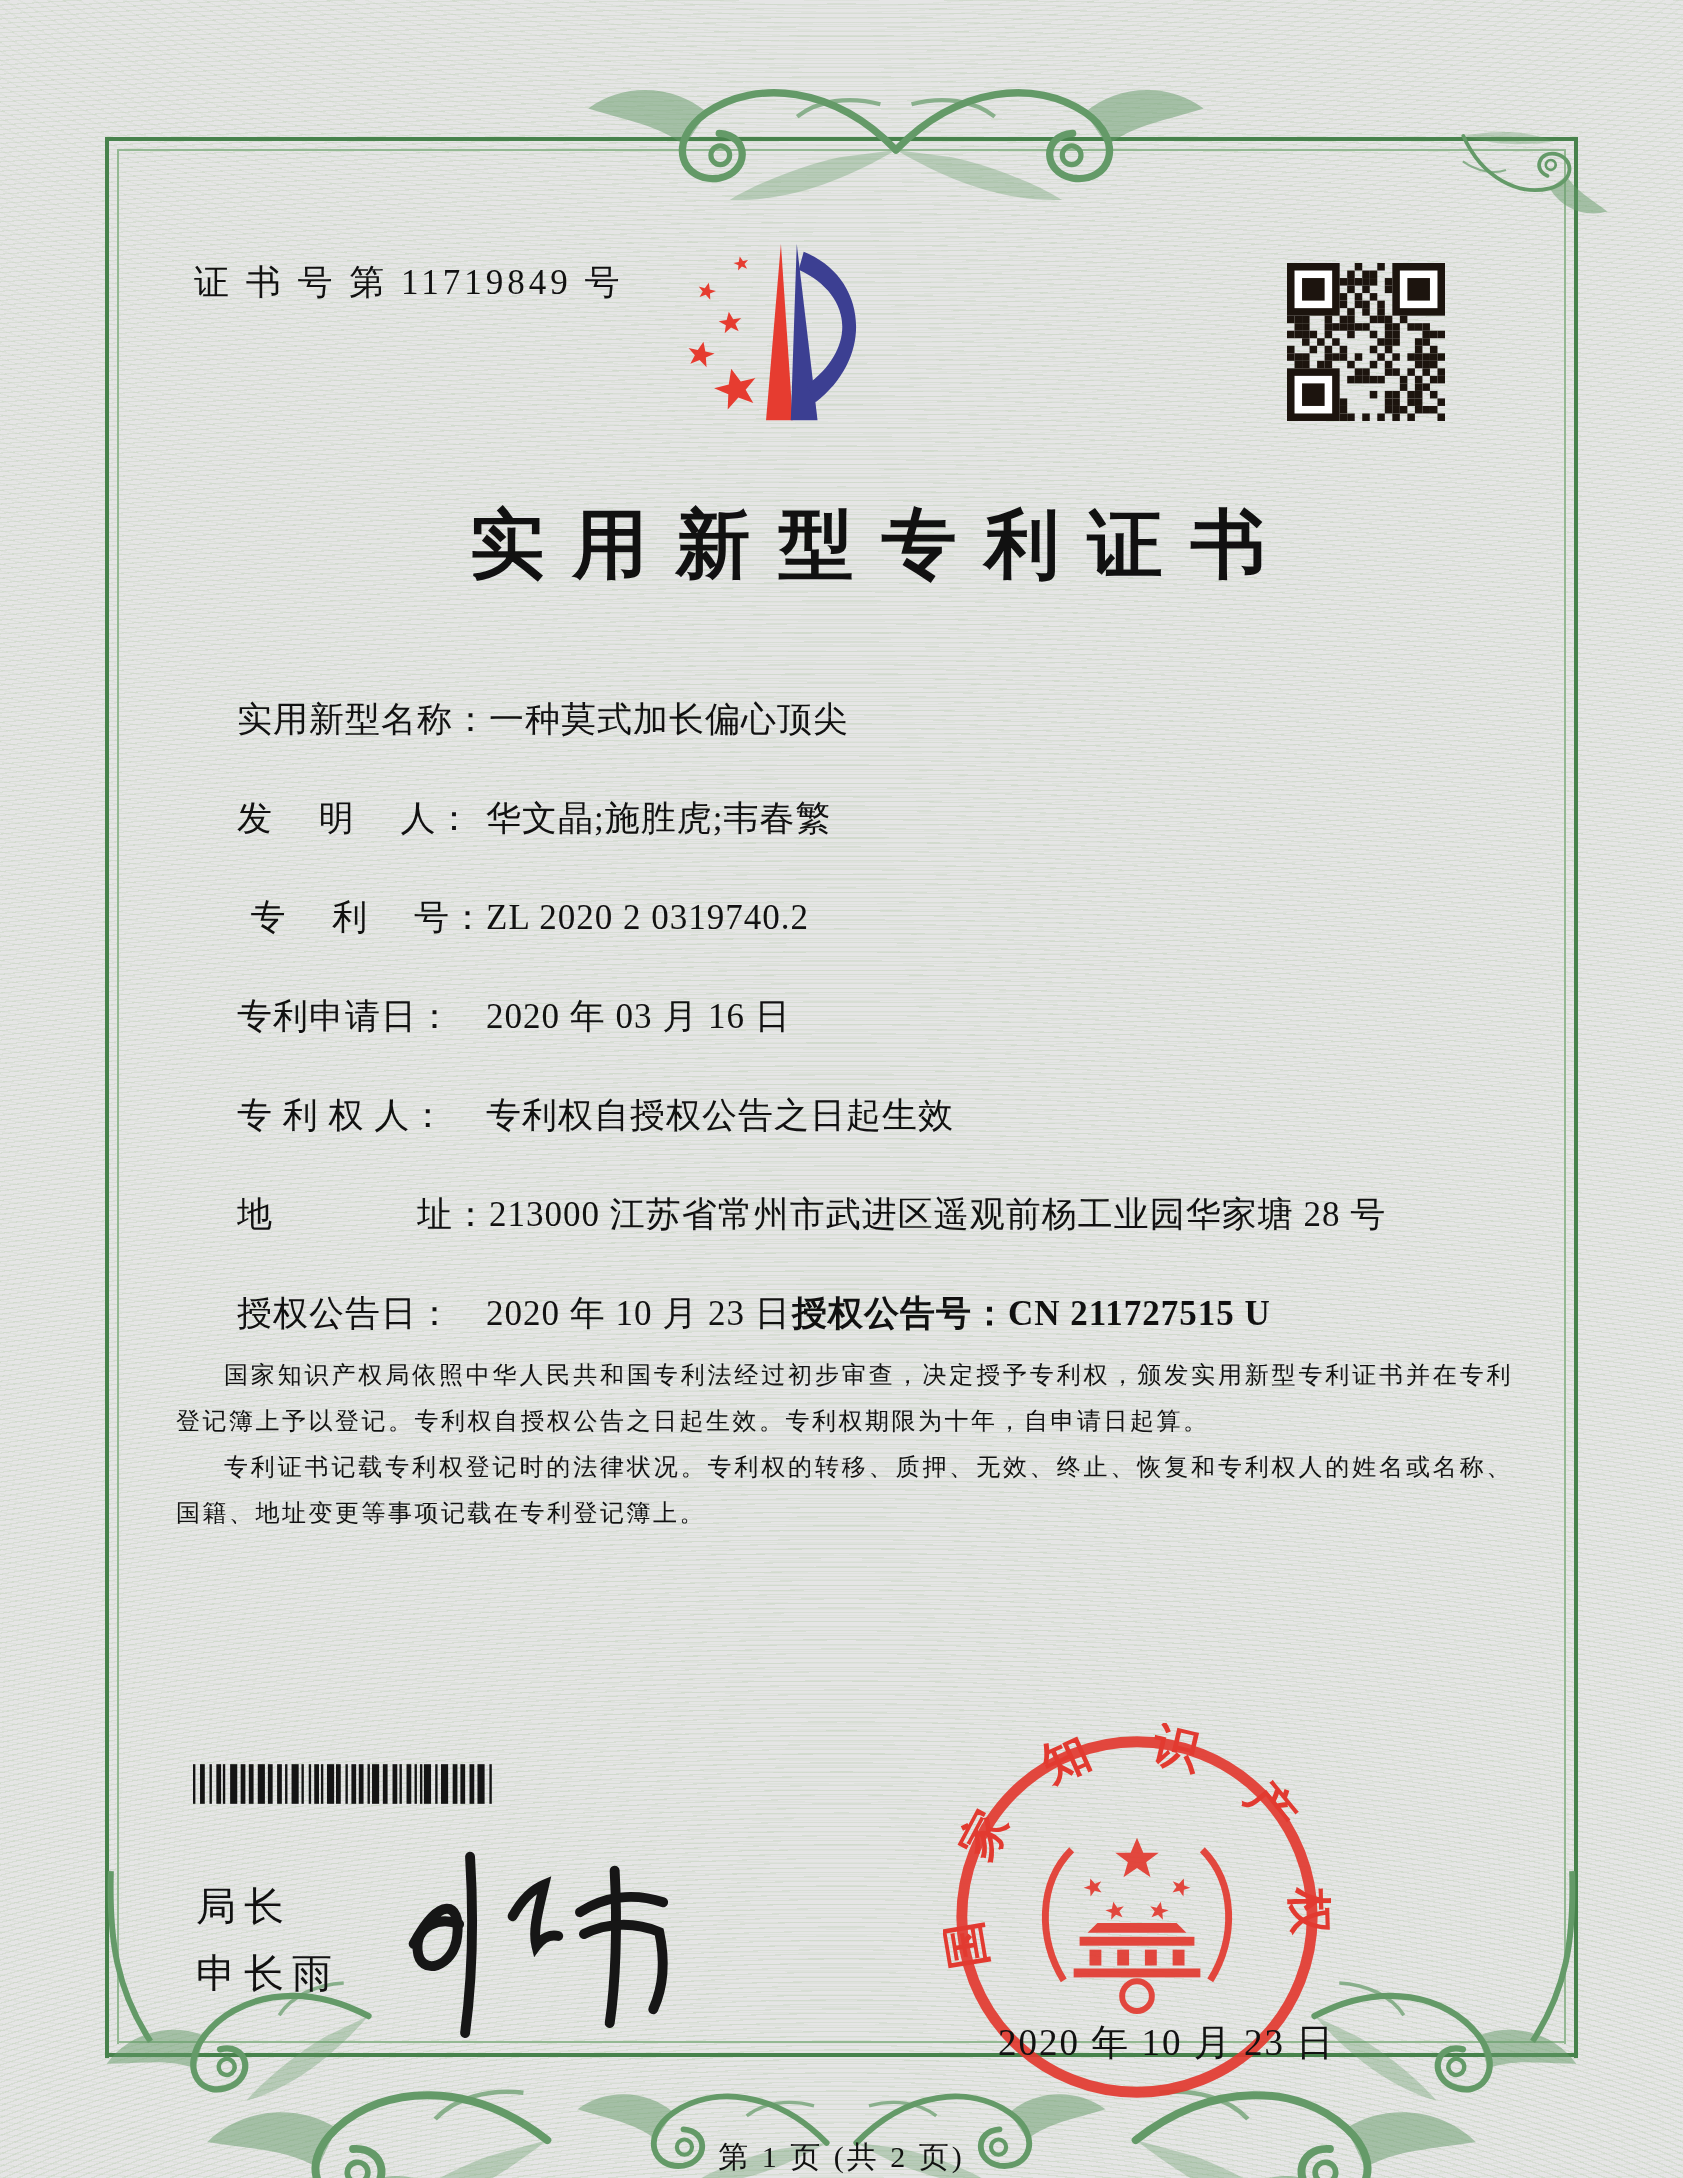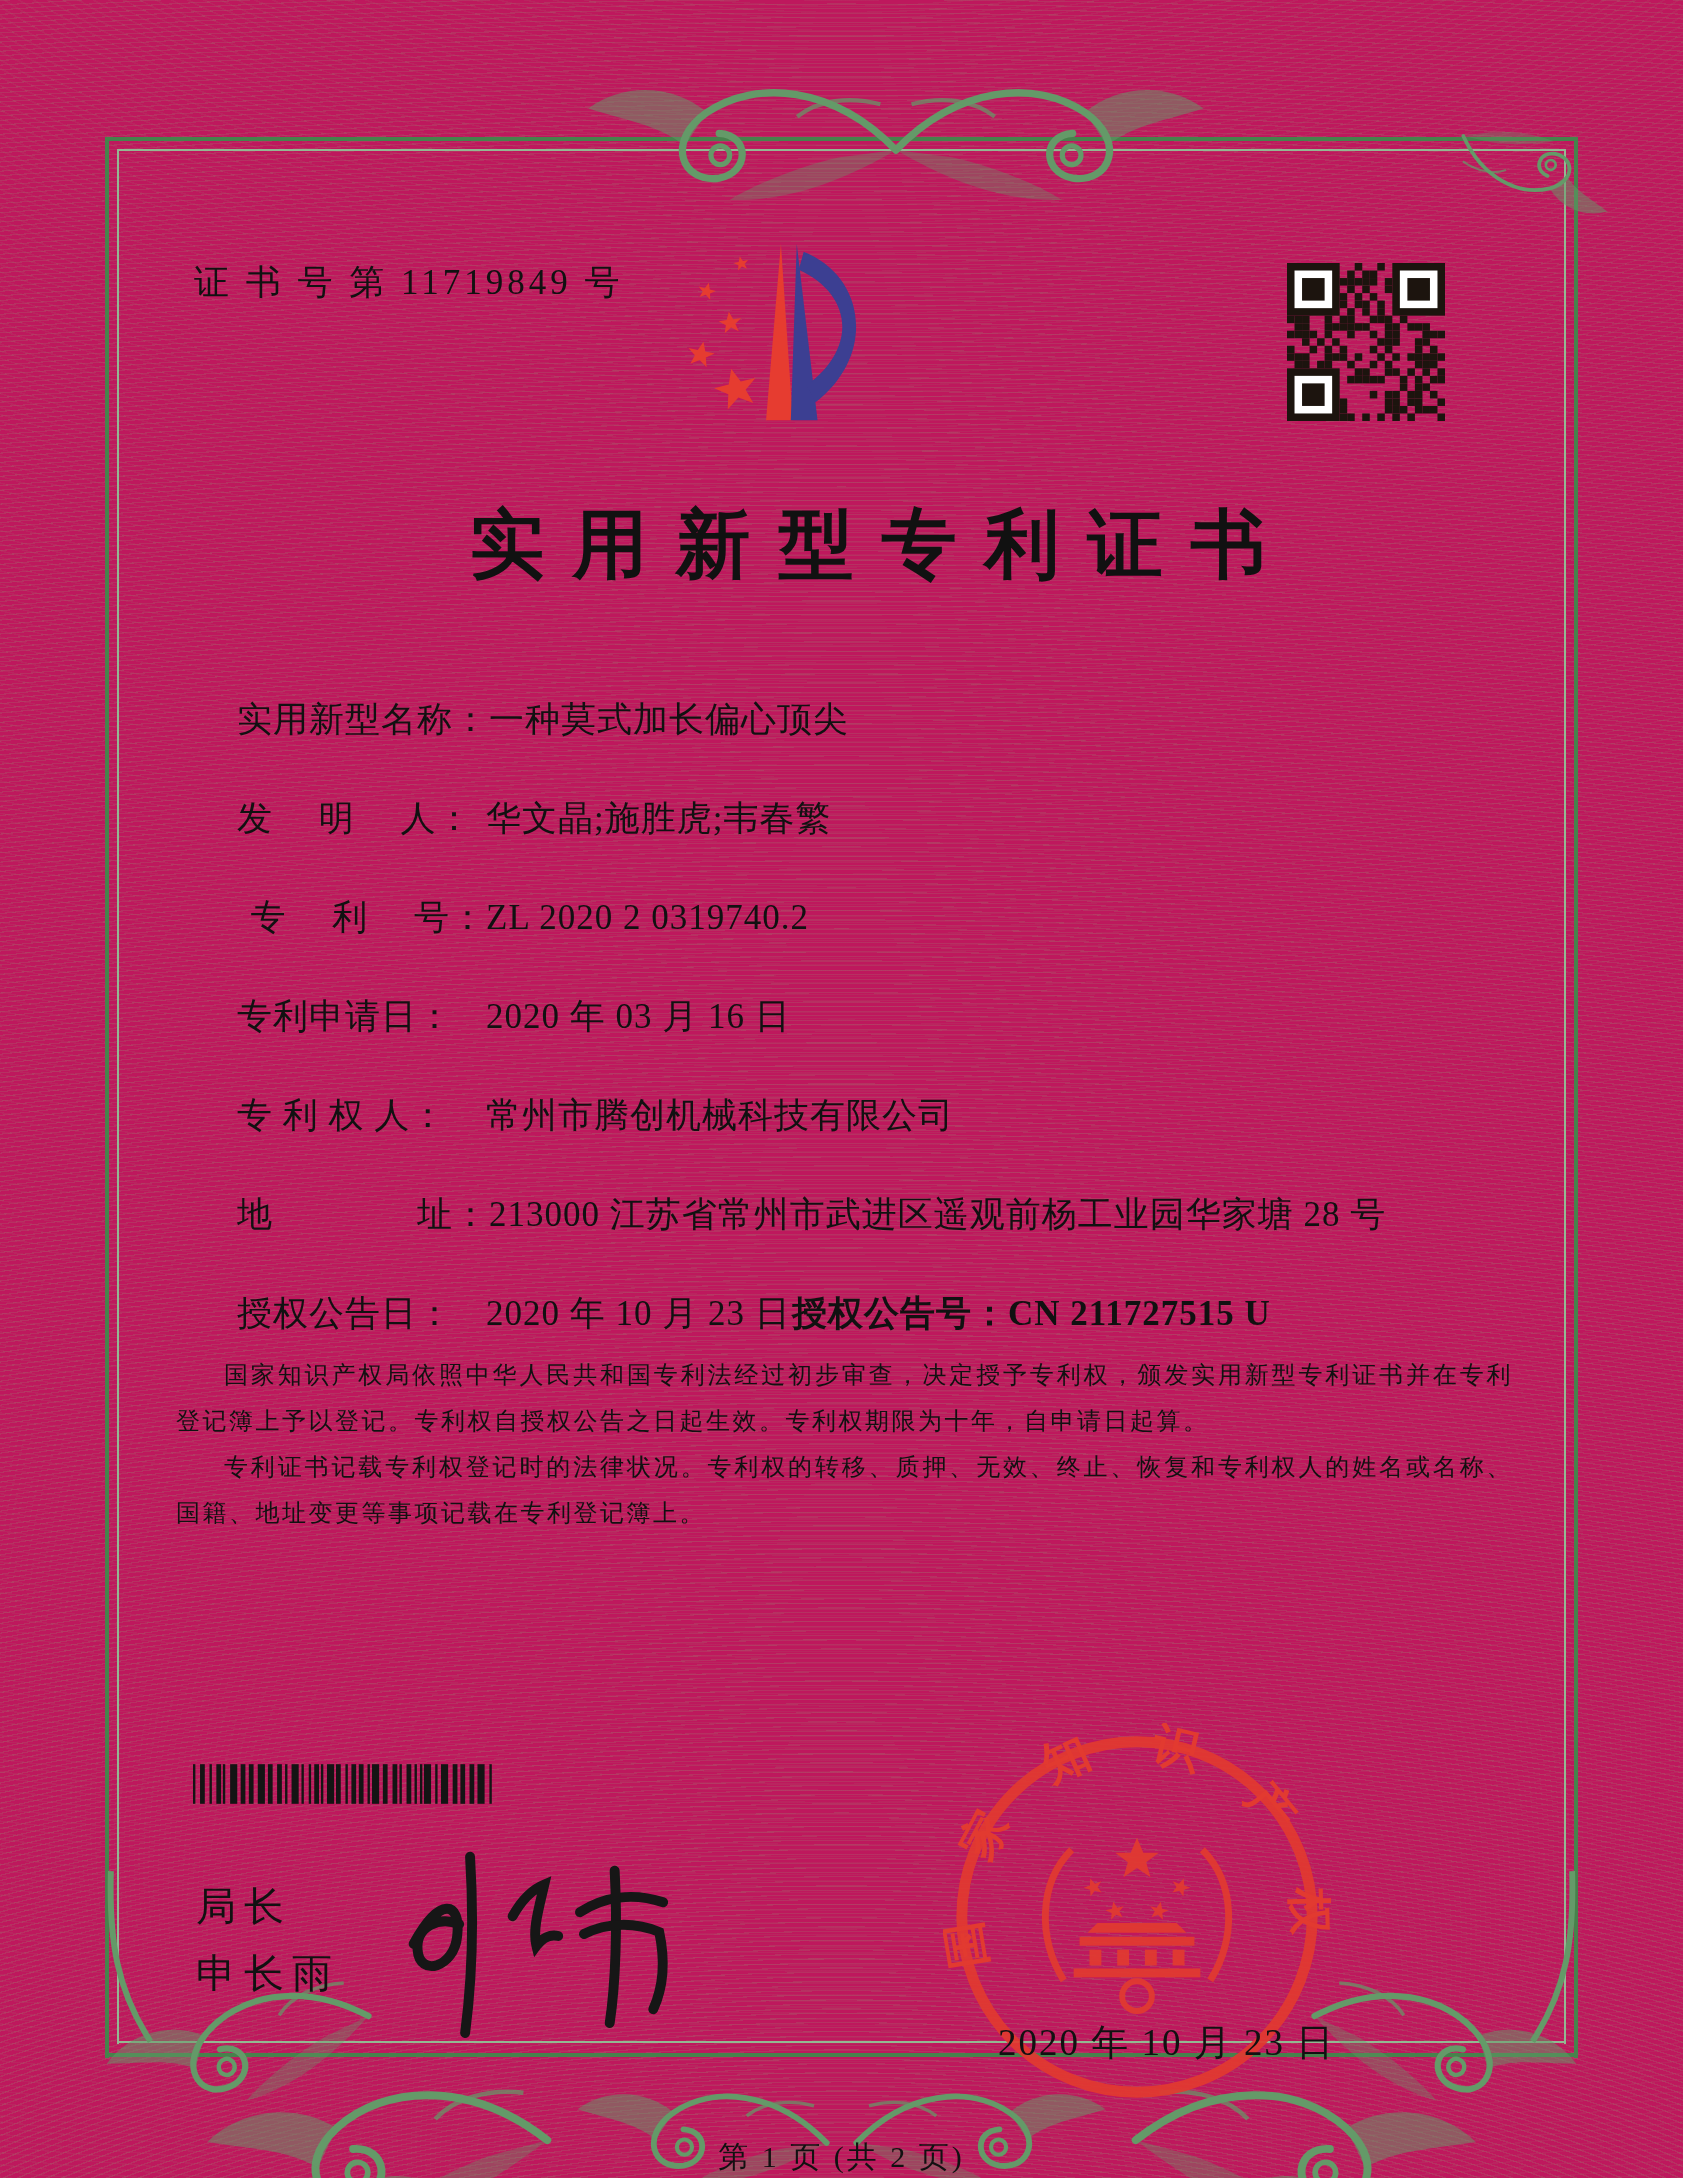"证 书 号 第 11719849" .page { background: #be185d -> #e5e5e5 }
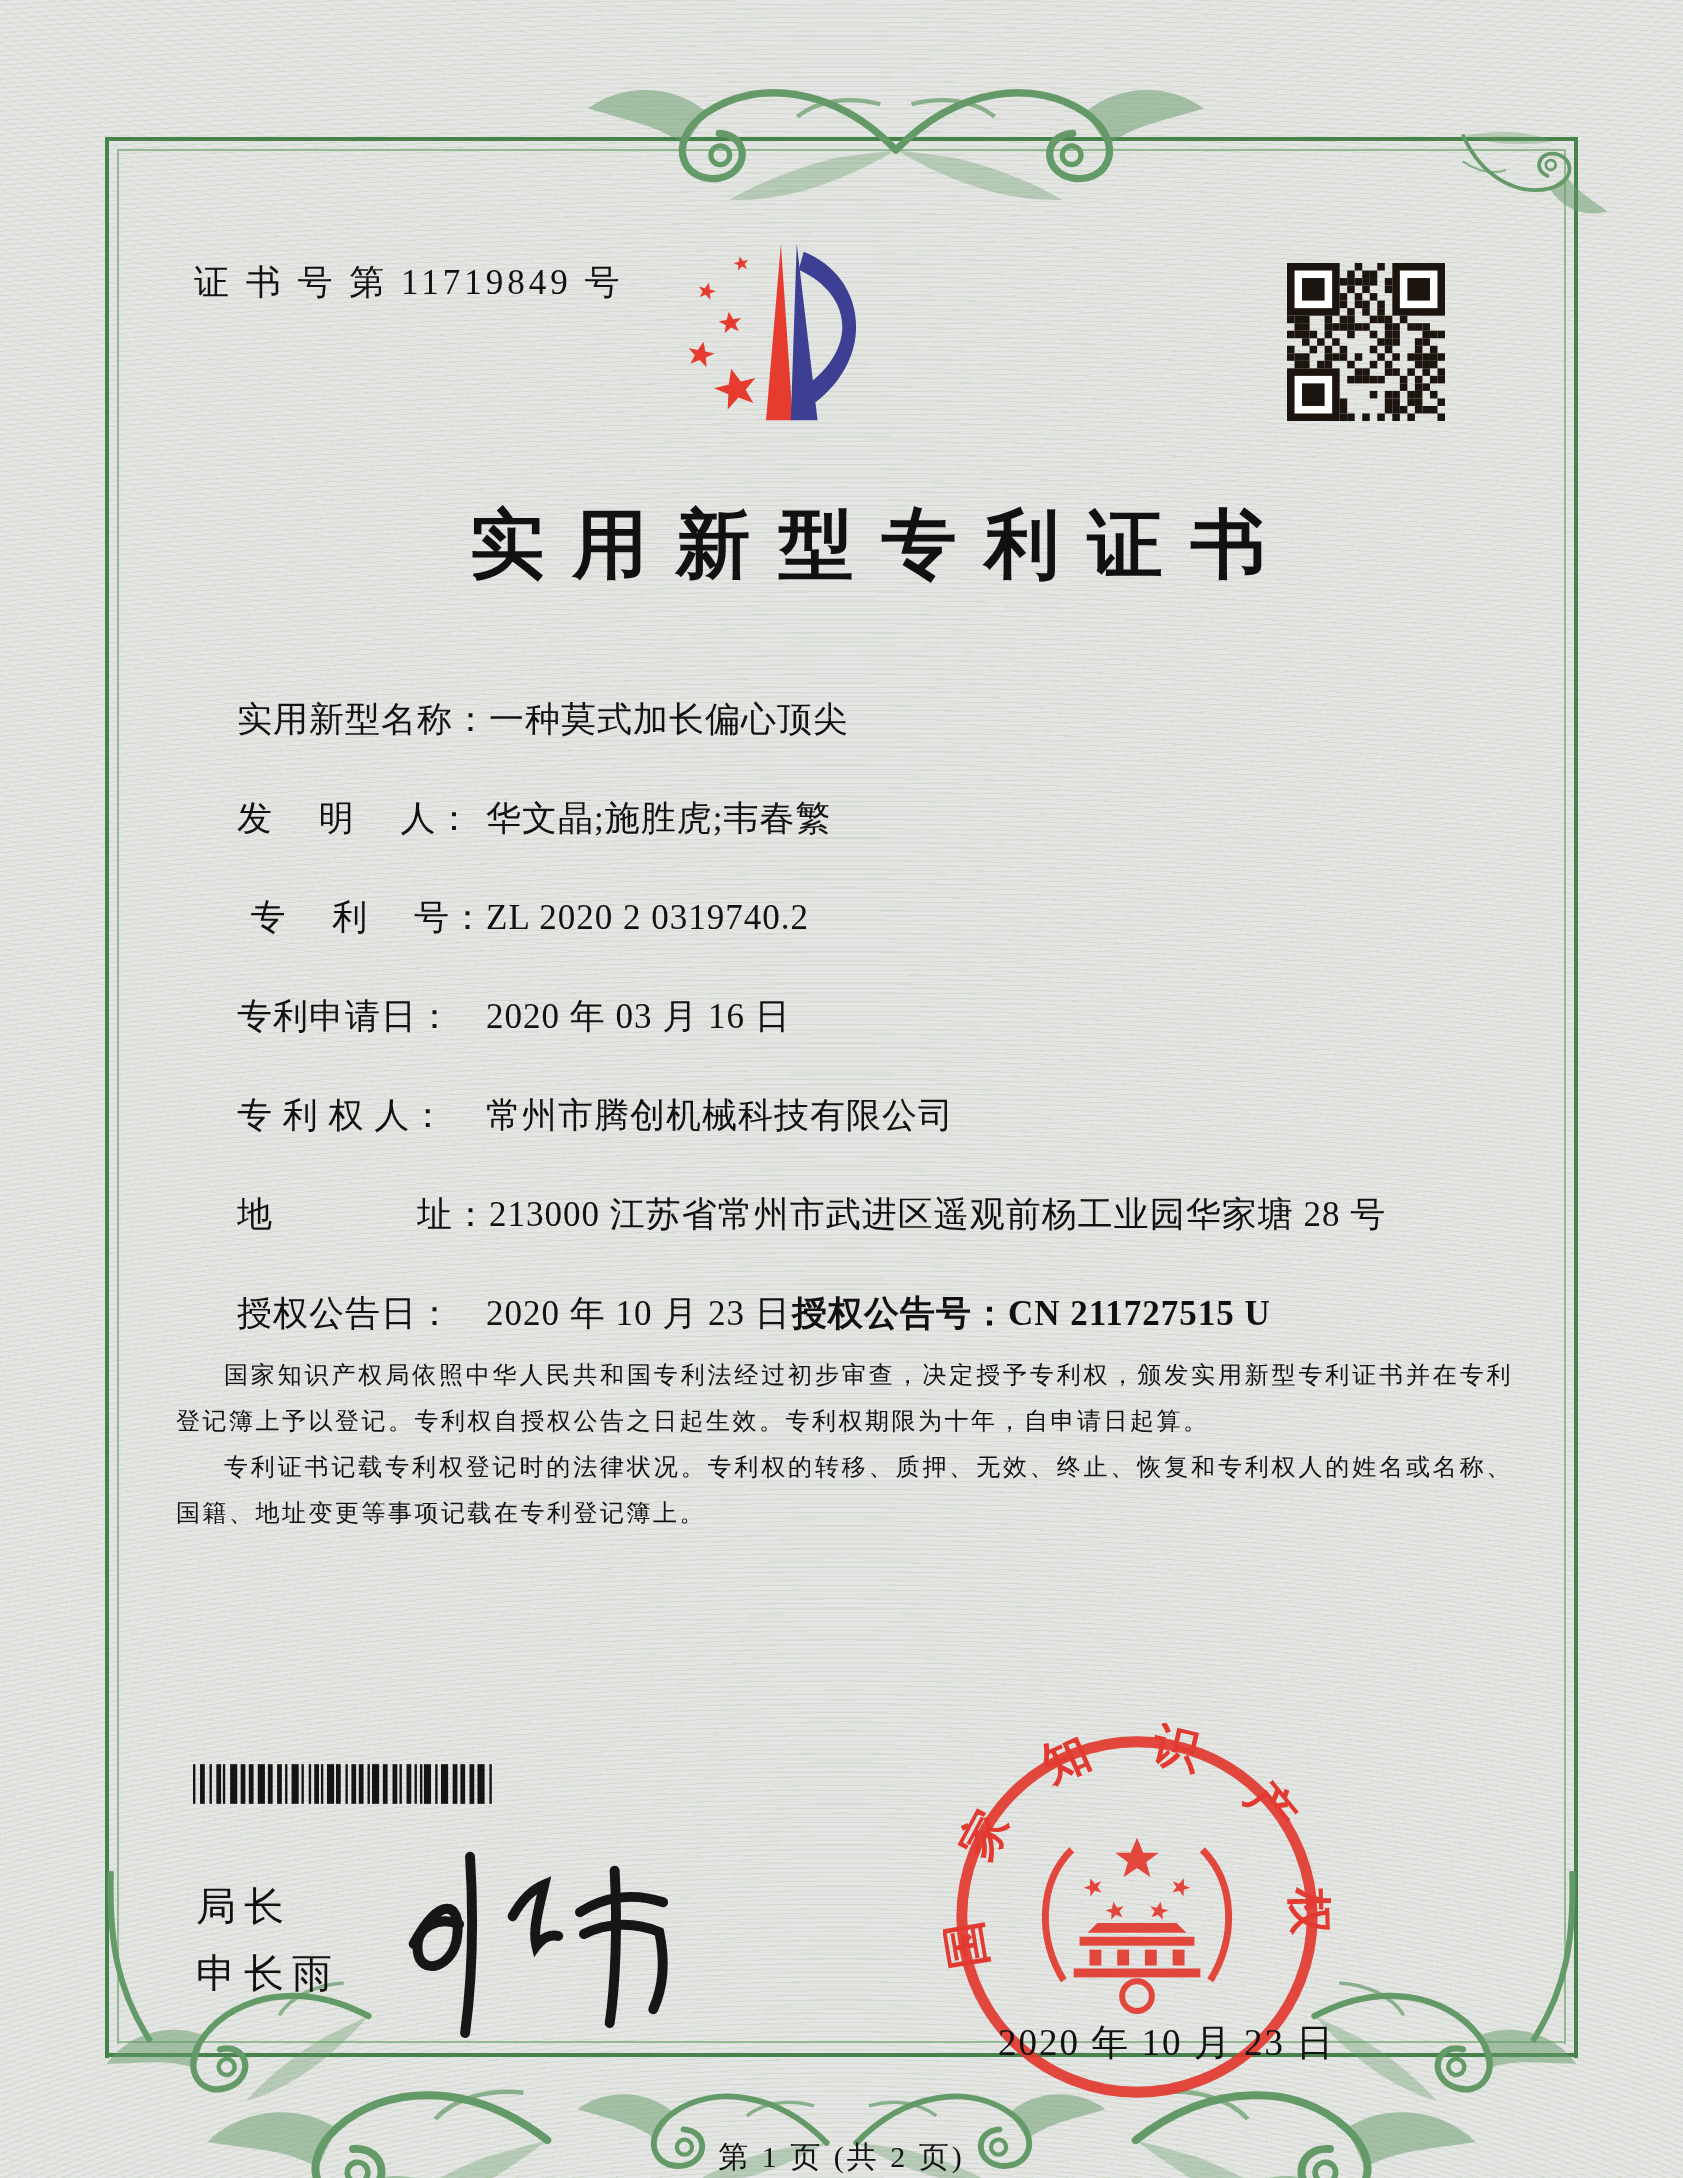"常州市腾创机械科技有限公司" span { text: 常州市腾创机械科技有限公司 -> 专利权自授权公告之日起生效 }
